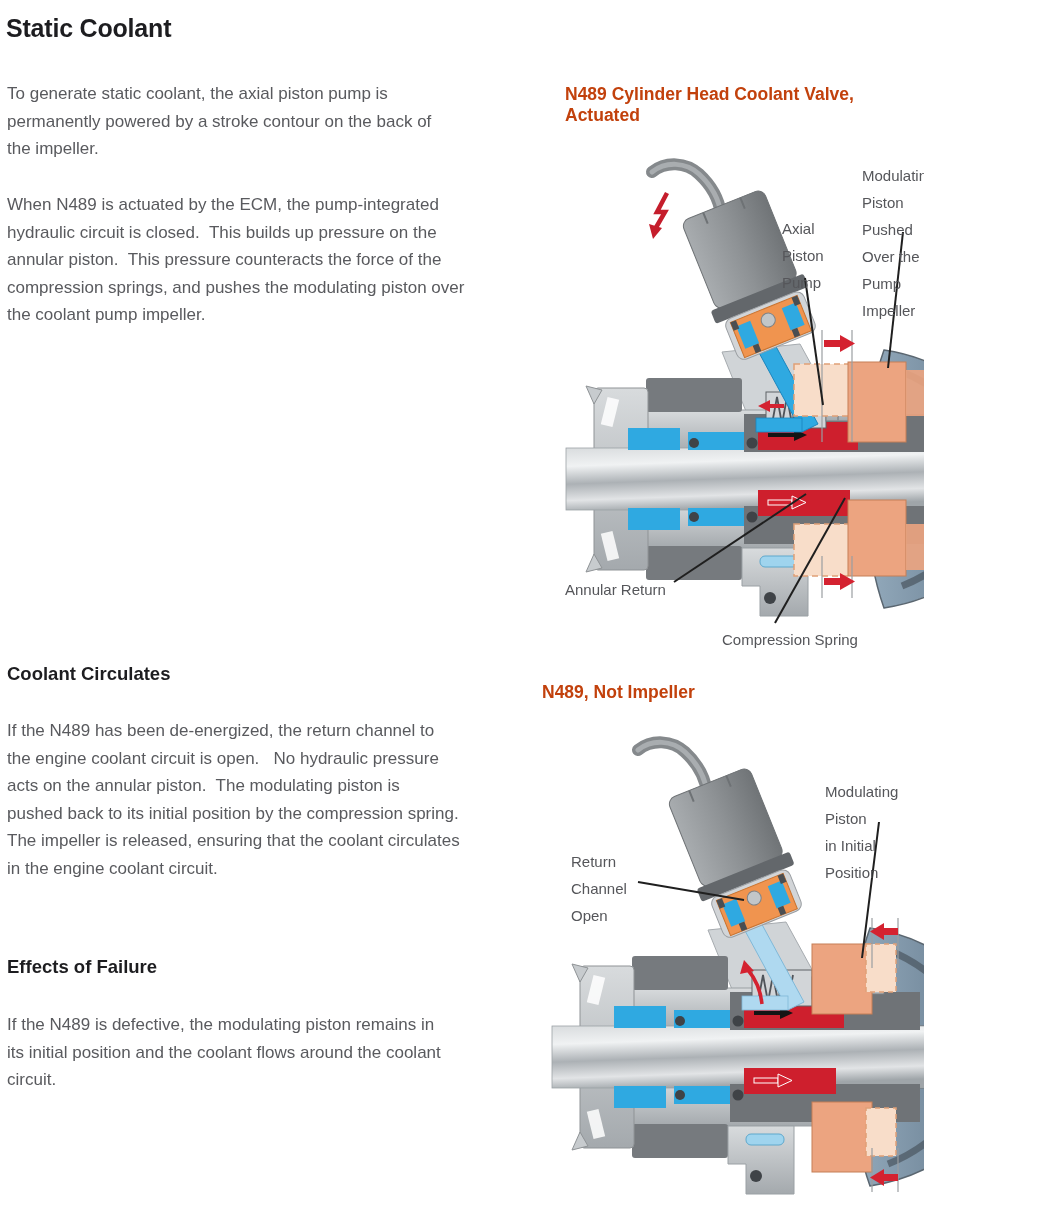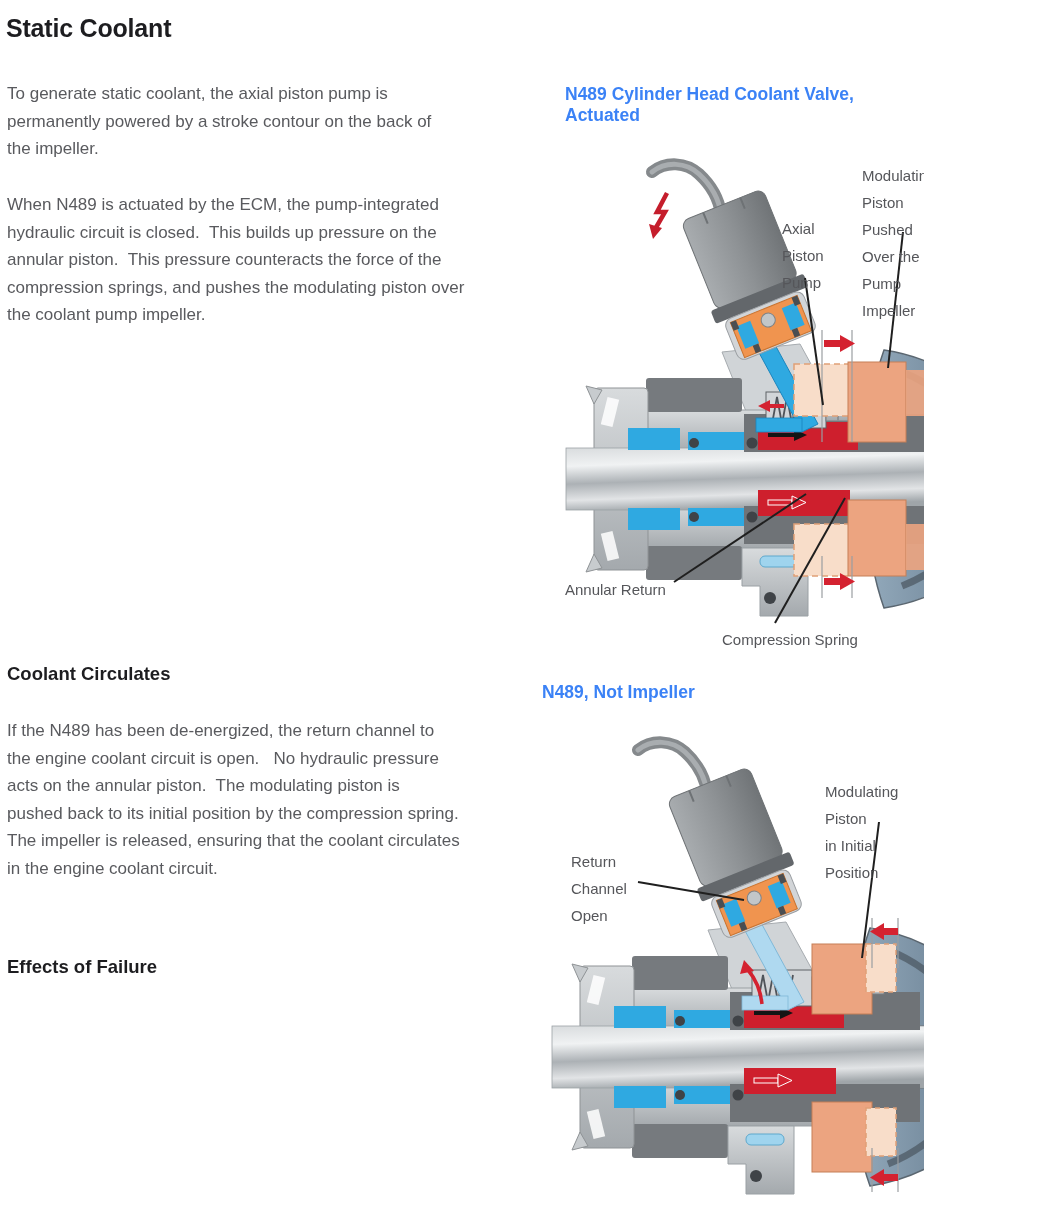"N489 Cylinder Head Coolant Valve," .fig-title { color: #3b82f6 -> #c2410c }
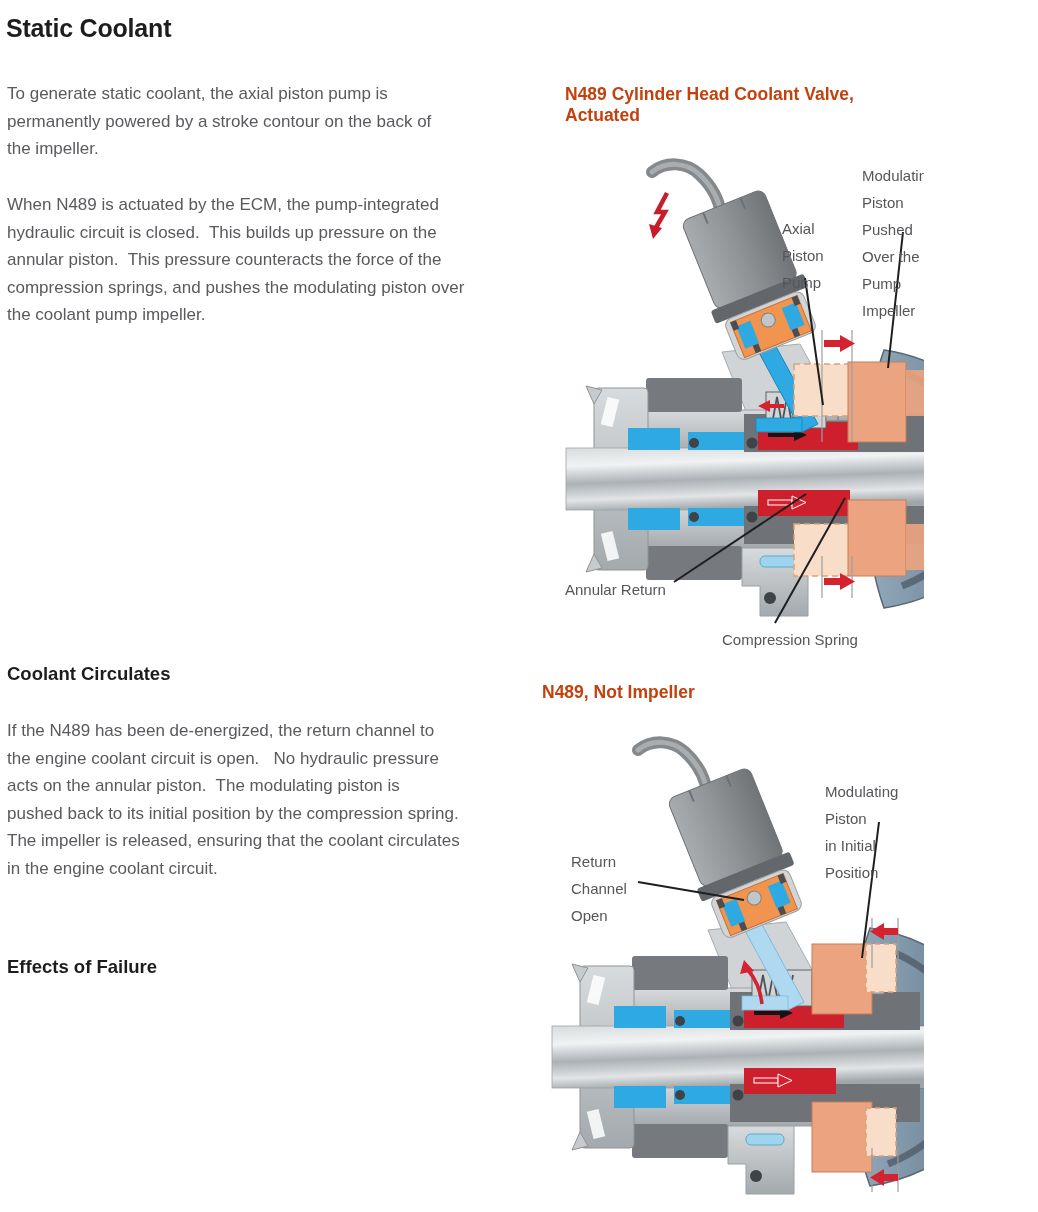"If the N489 is defective," div.para { html: none -> <div>If the N489 is defective, the modulating piston remains in its initial position and the coolant flows around the coolant circuit.</div> }
